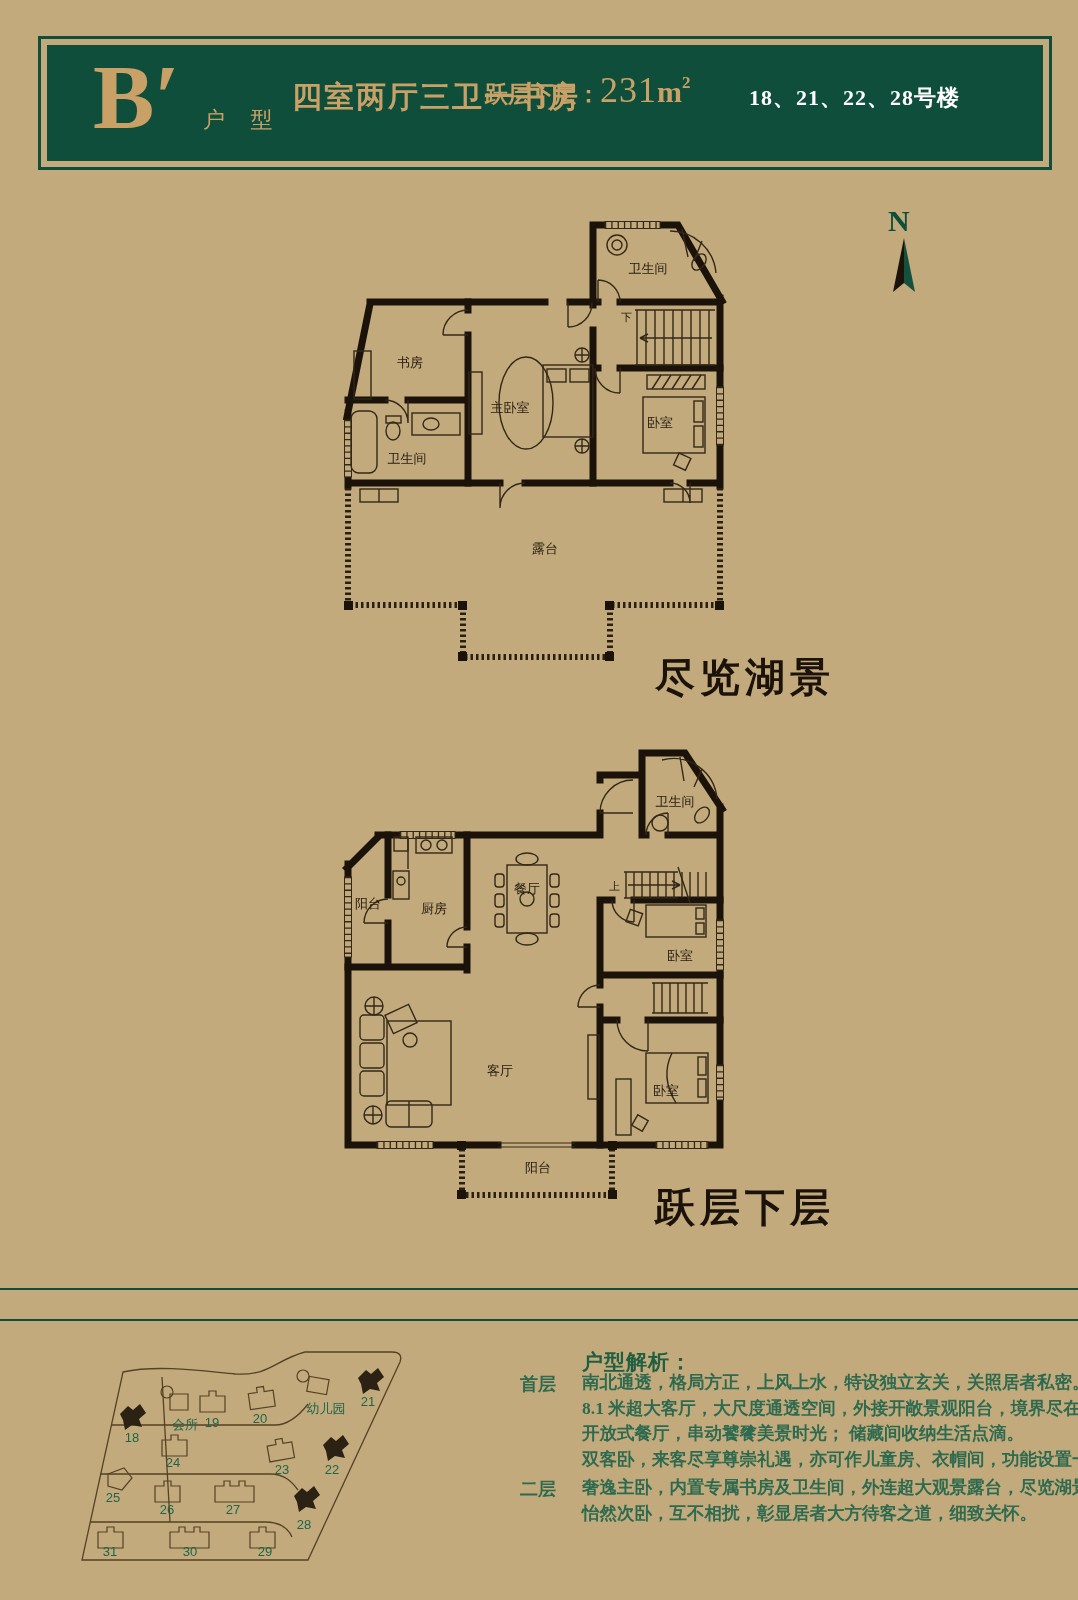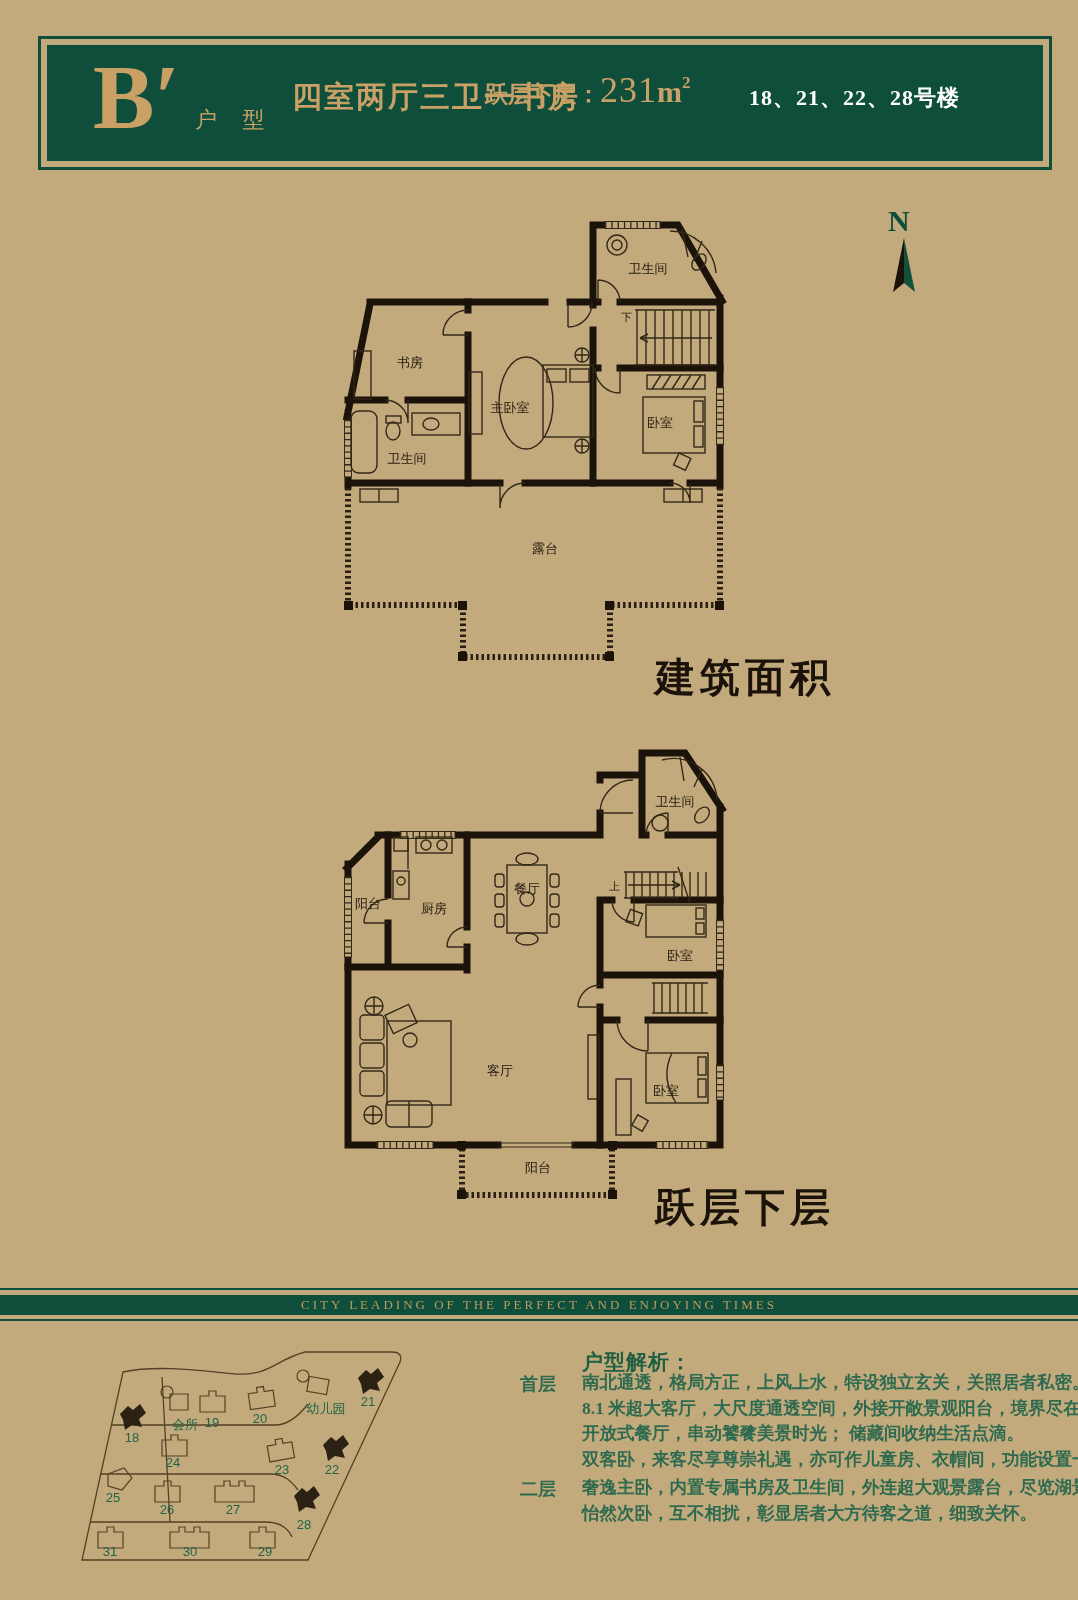"户 型" .unit-label { left: 148px -> 156px }
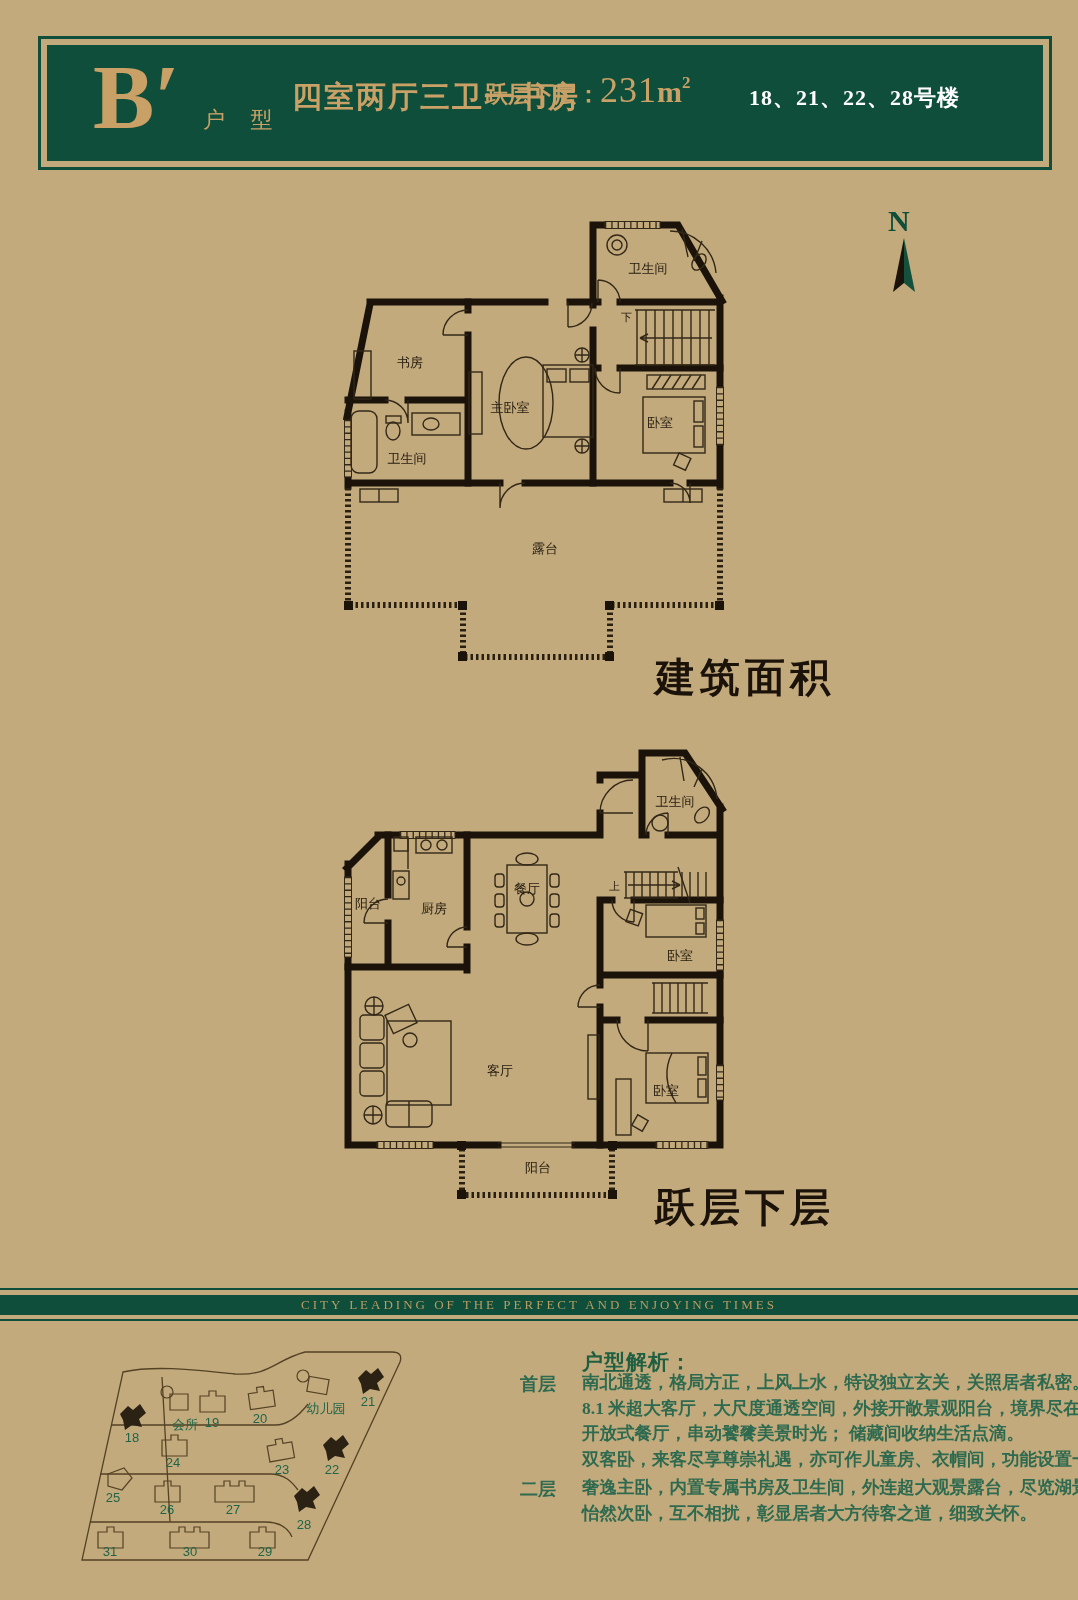"建筑面积" div.abs { text: 建筑面积 -> 尽览湖景 }
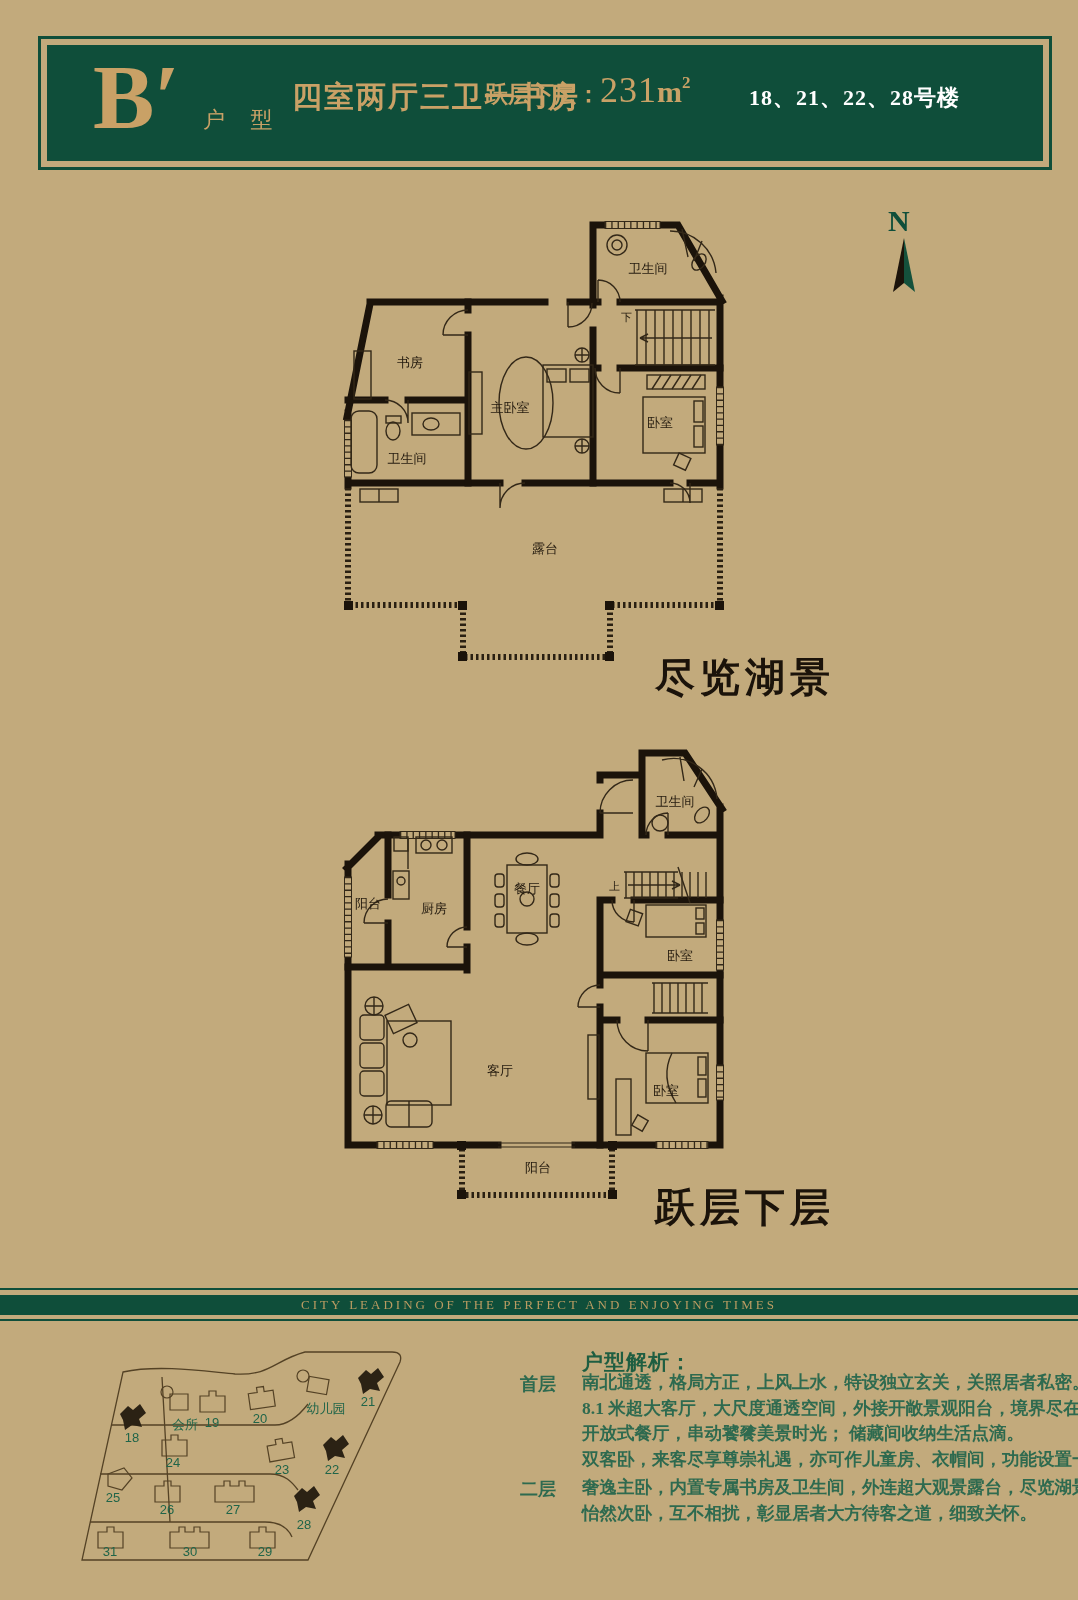"CITY LEADING OF THE PERFECT" div.abs { html: <div>CITY LEADING OF THE PERFECT AND ENJOYING TIMES</div> -> none }
